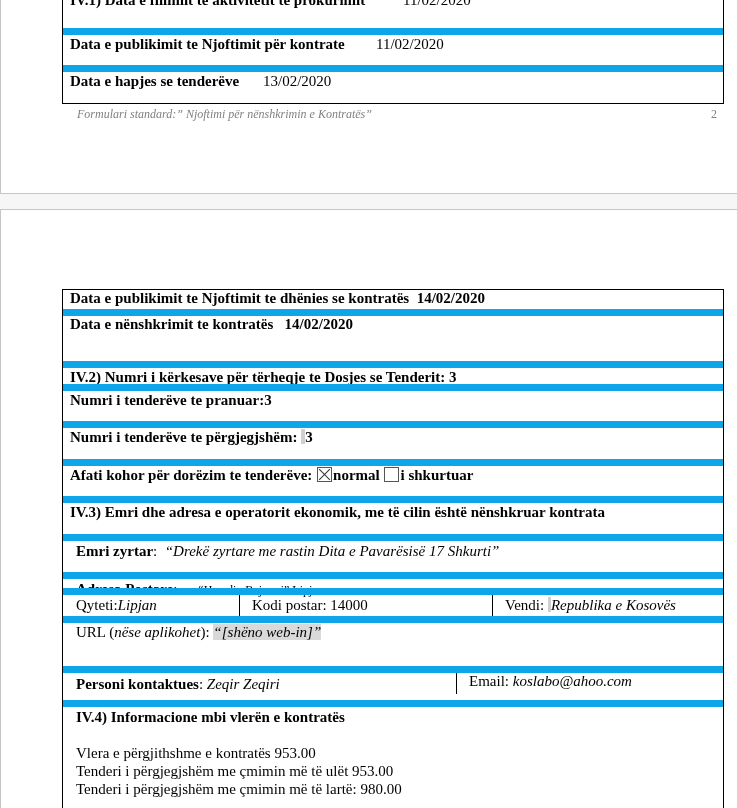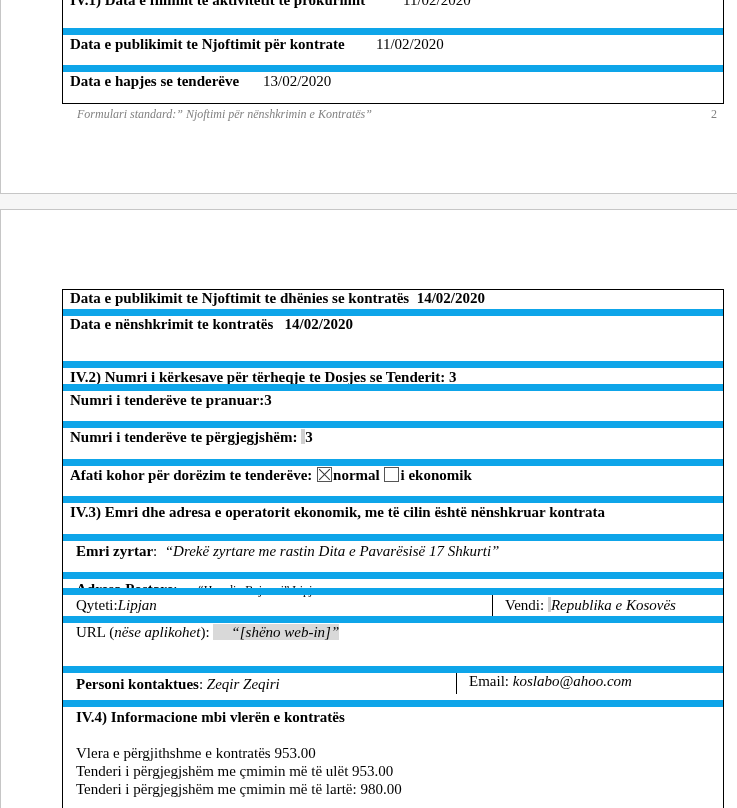"i ekonomik" span { text: ekonomik -> shkurtuar }
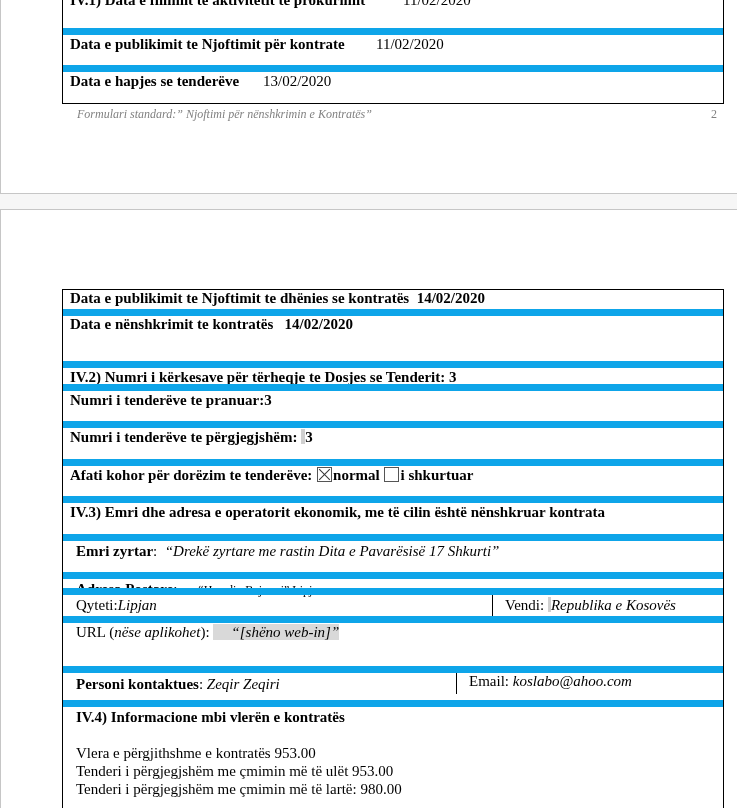"Kodi postar: 14000" div.cell { html: none -> <div> <span> <span>Kodi postar:</span> <span>14000</span> </span> </div> }
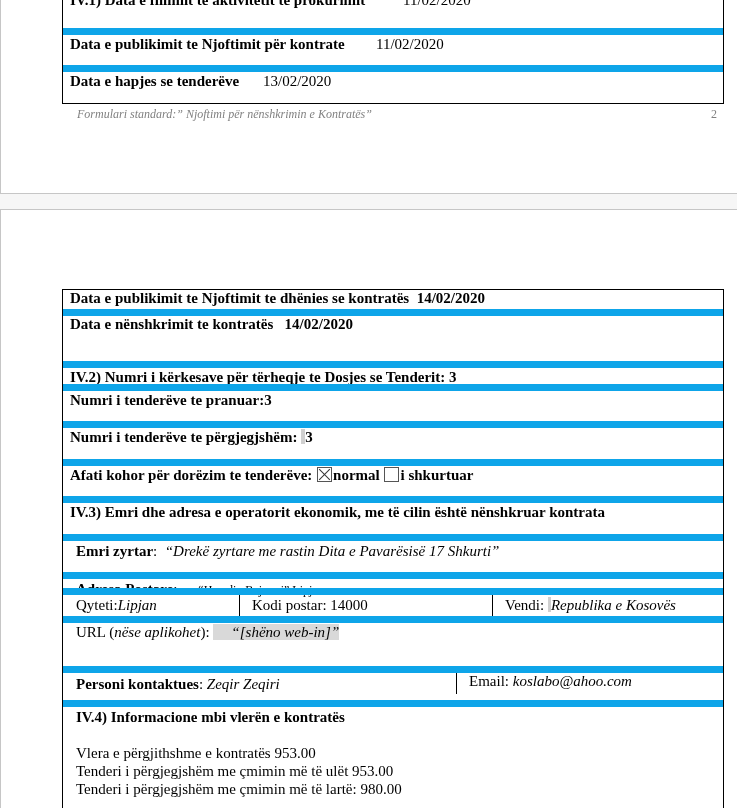"“[shëno web-in]”" .hl { padding-left: 18px -> none }
